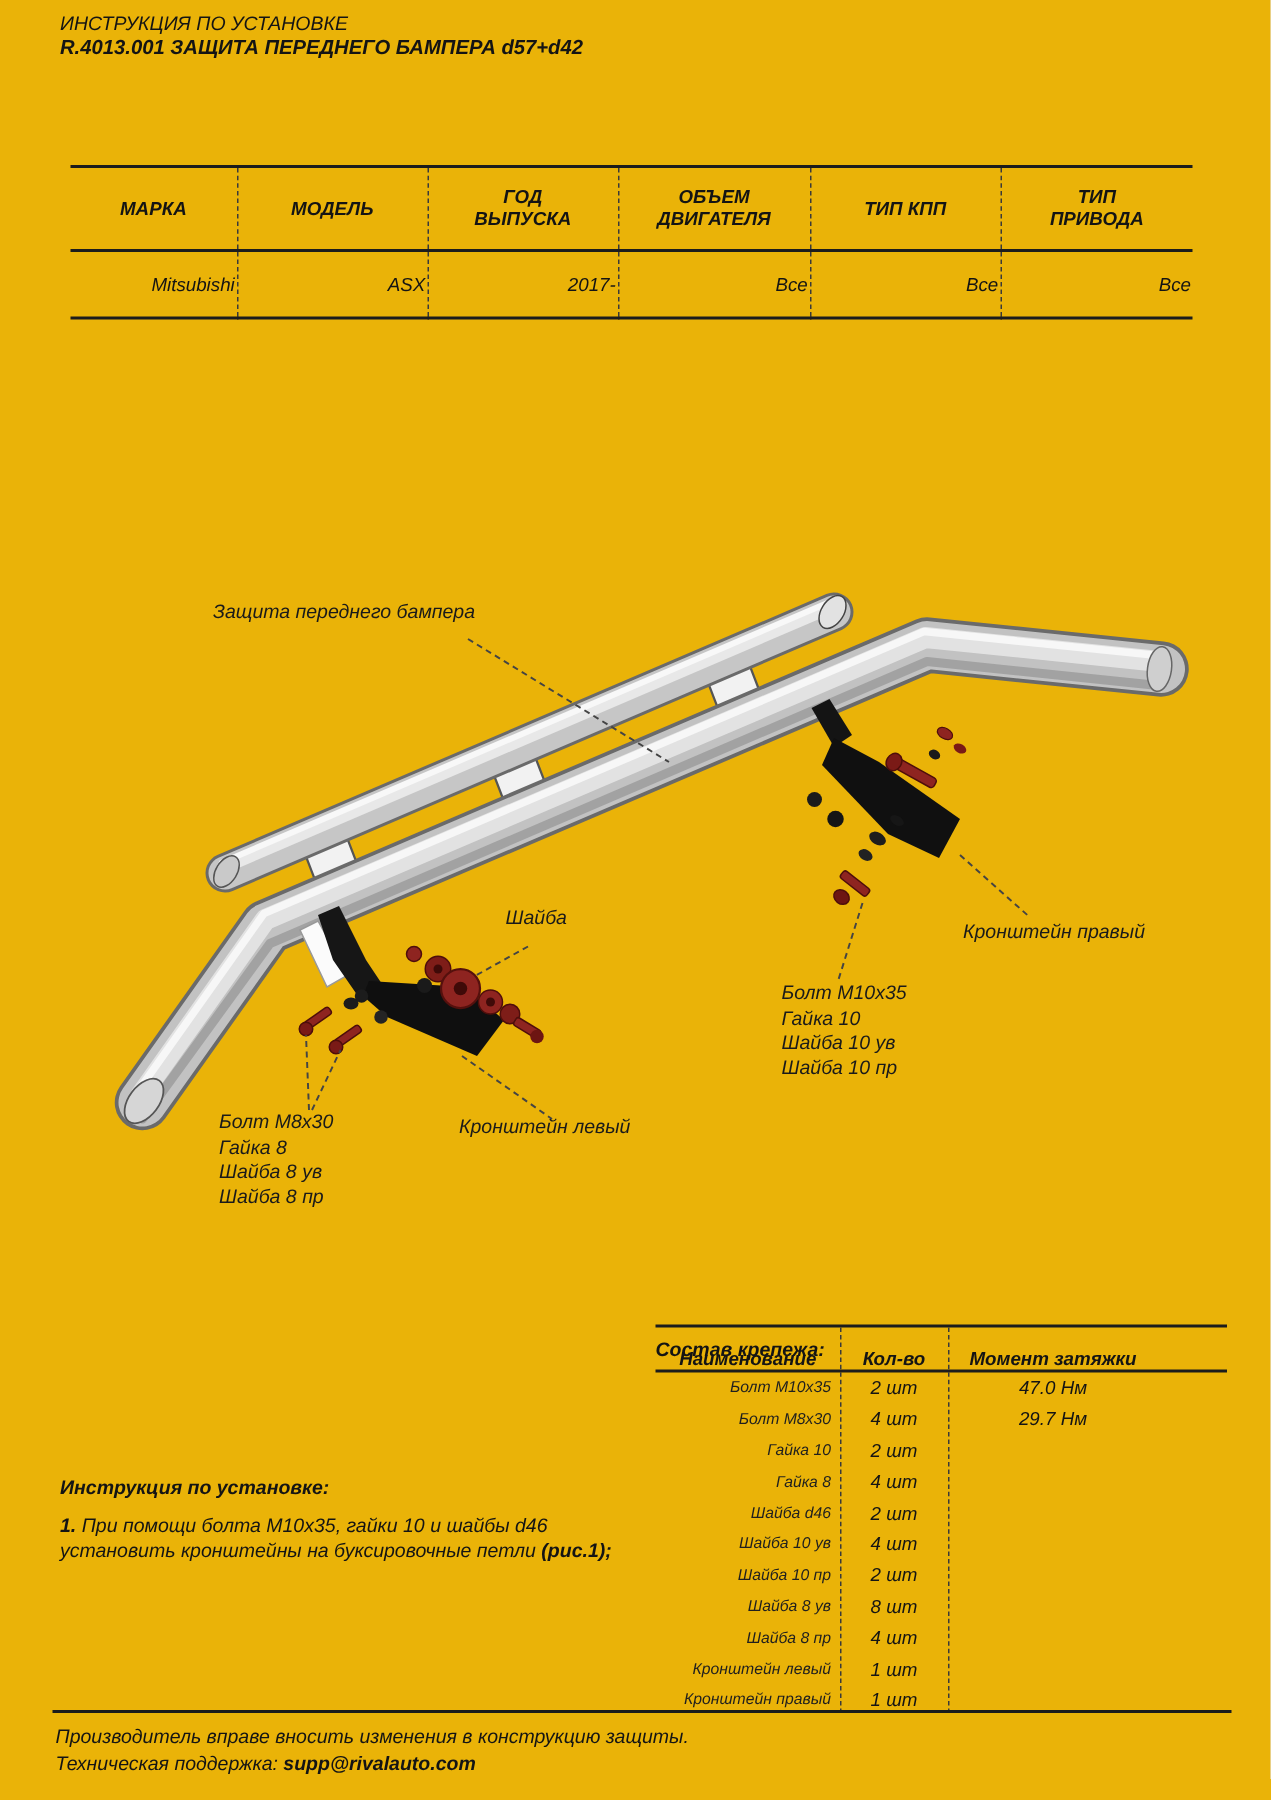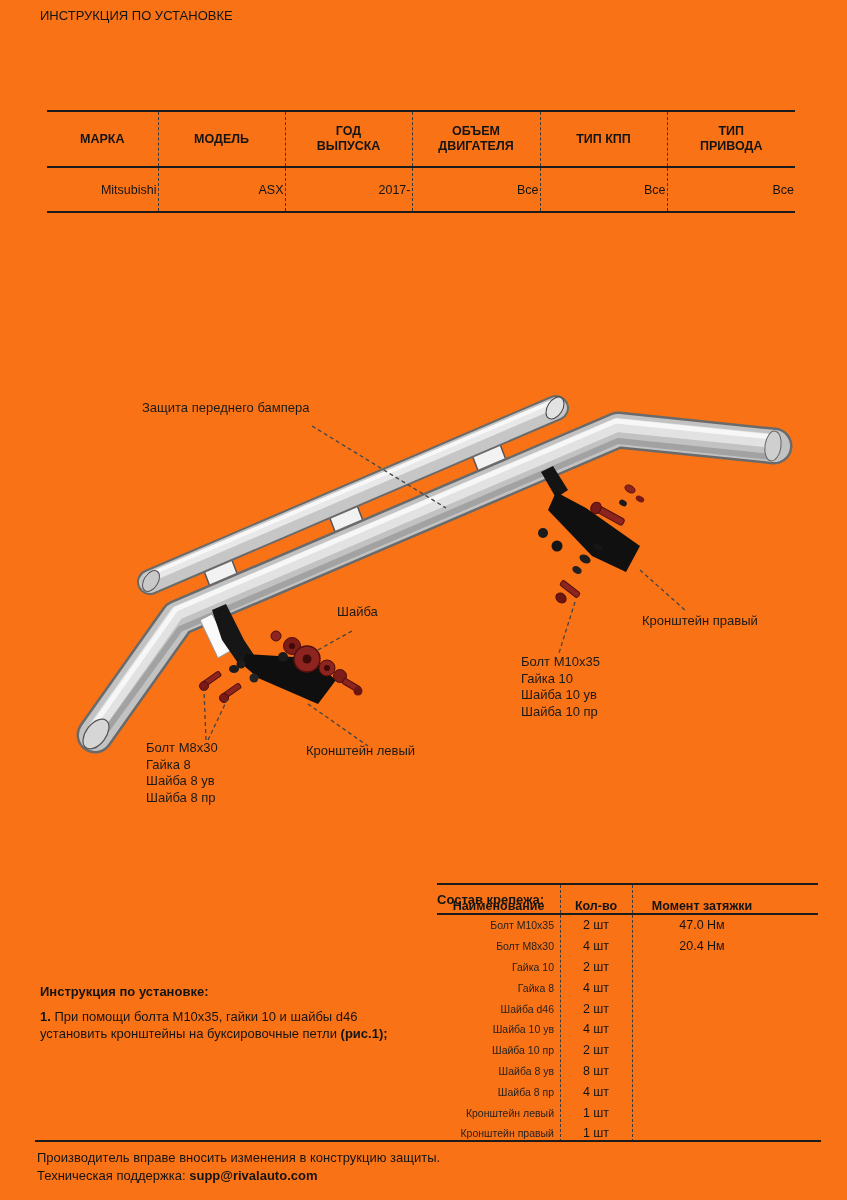"ИНСТРУКЦИЯ ПО УСТАНОВКЕ" .page { background: #f97316 -> #eab308; font-style: none -> italic }
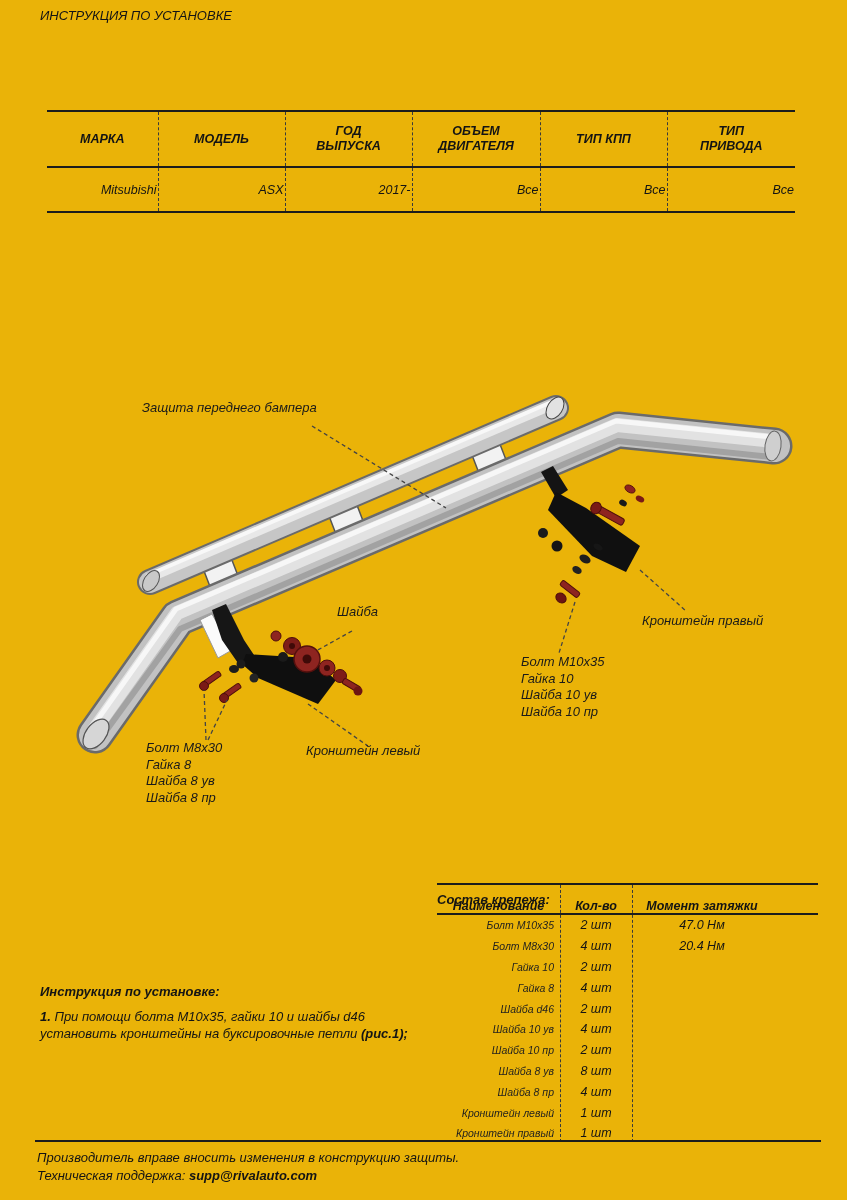"R.4013.001 ЗАЩИТА ПЕРЕДНЕГО БАМПЕРА" div.abs { html: none -> <div>R.4013.001 ЗАЩИТА ПЕРЕДНЕГО БАМПЕРА d57+d42</div> }
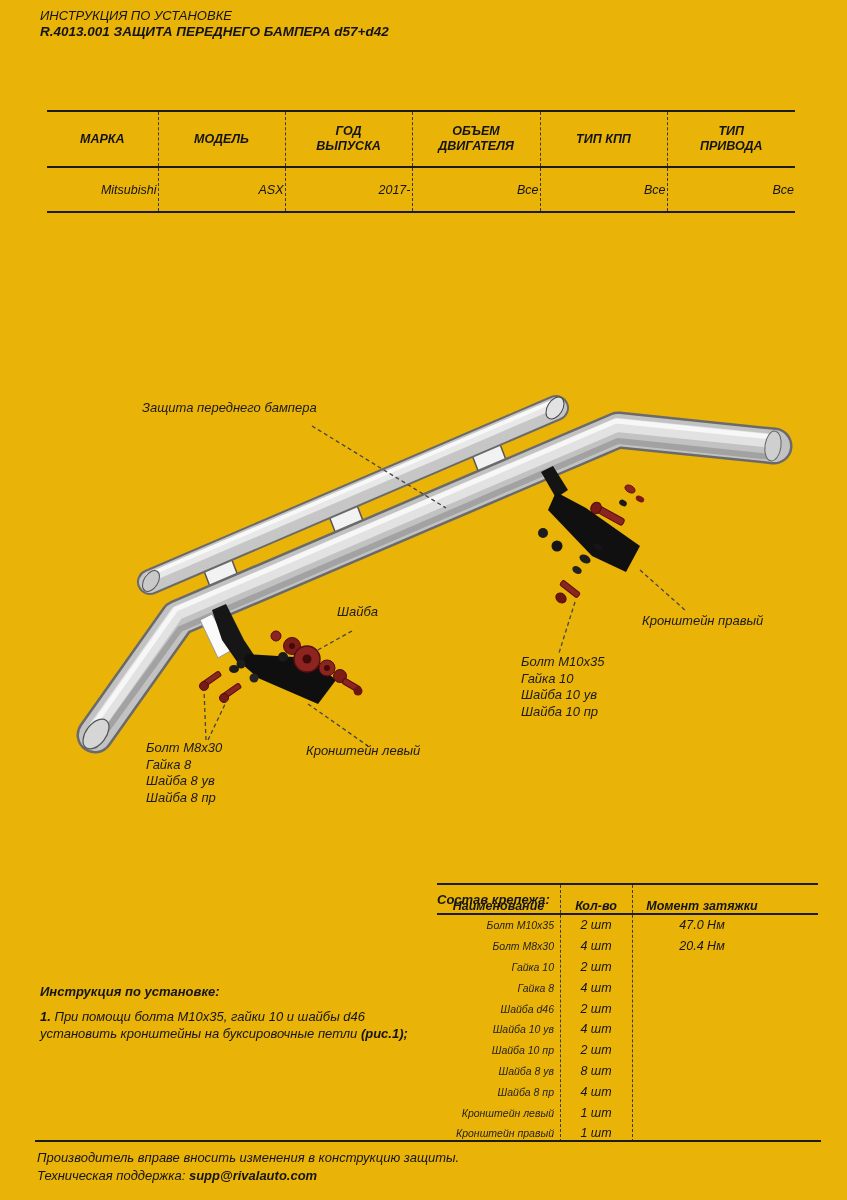"20.4 Нм" span.c-torque { text: 20.4 -> 29.7 }
